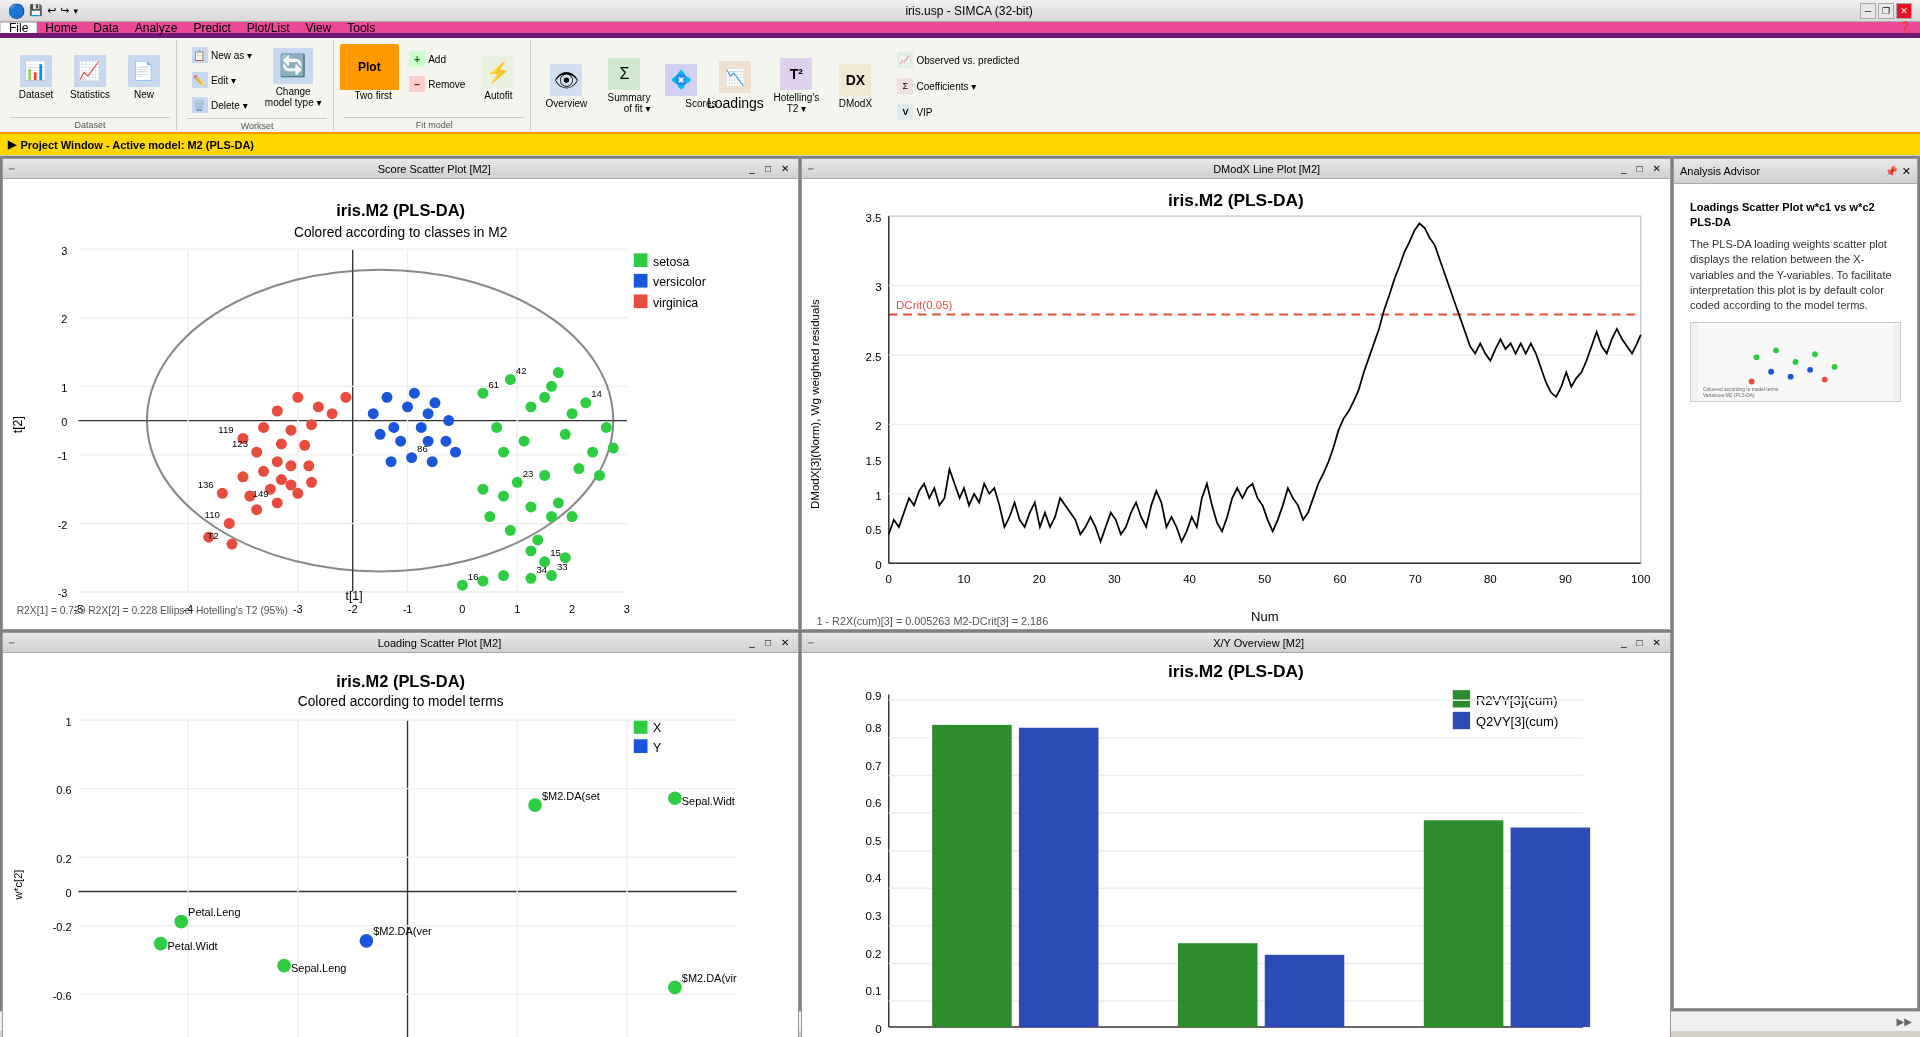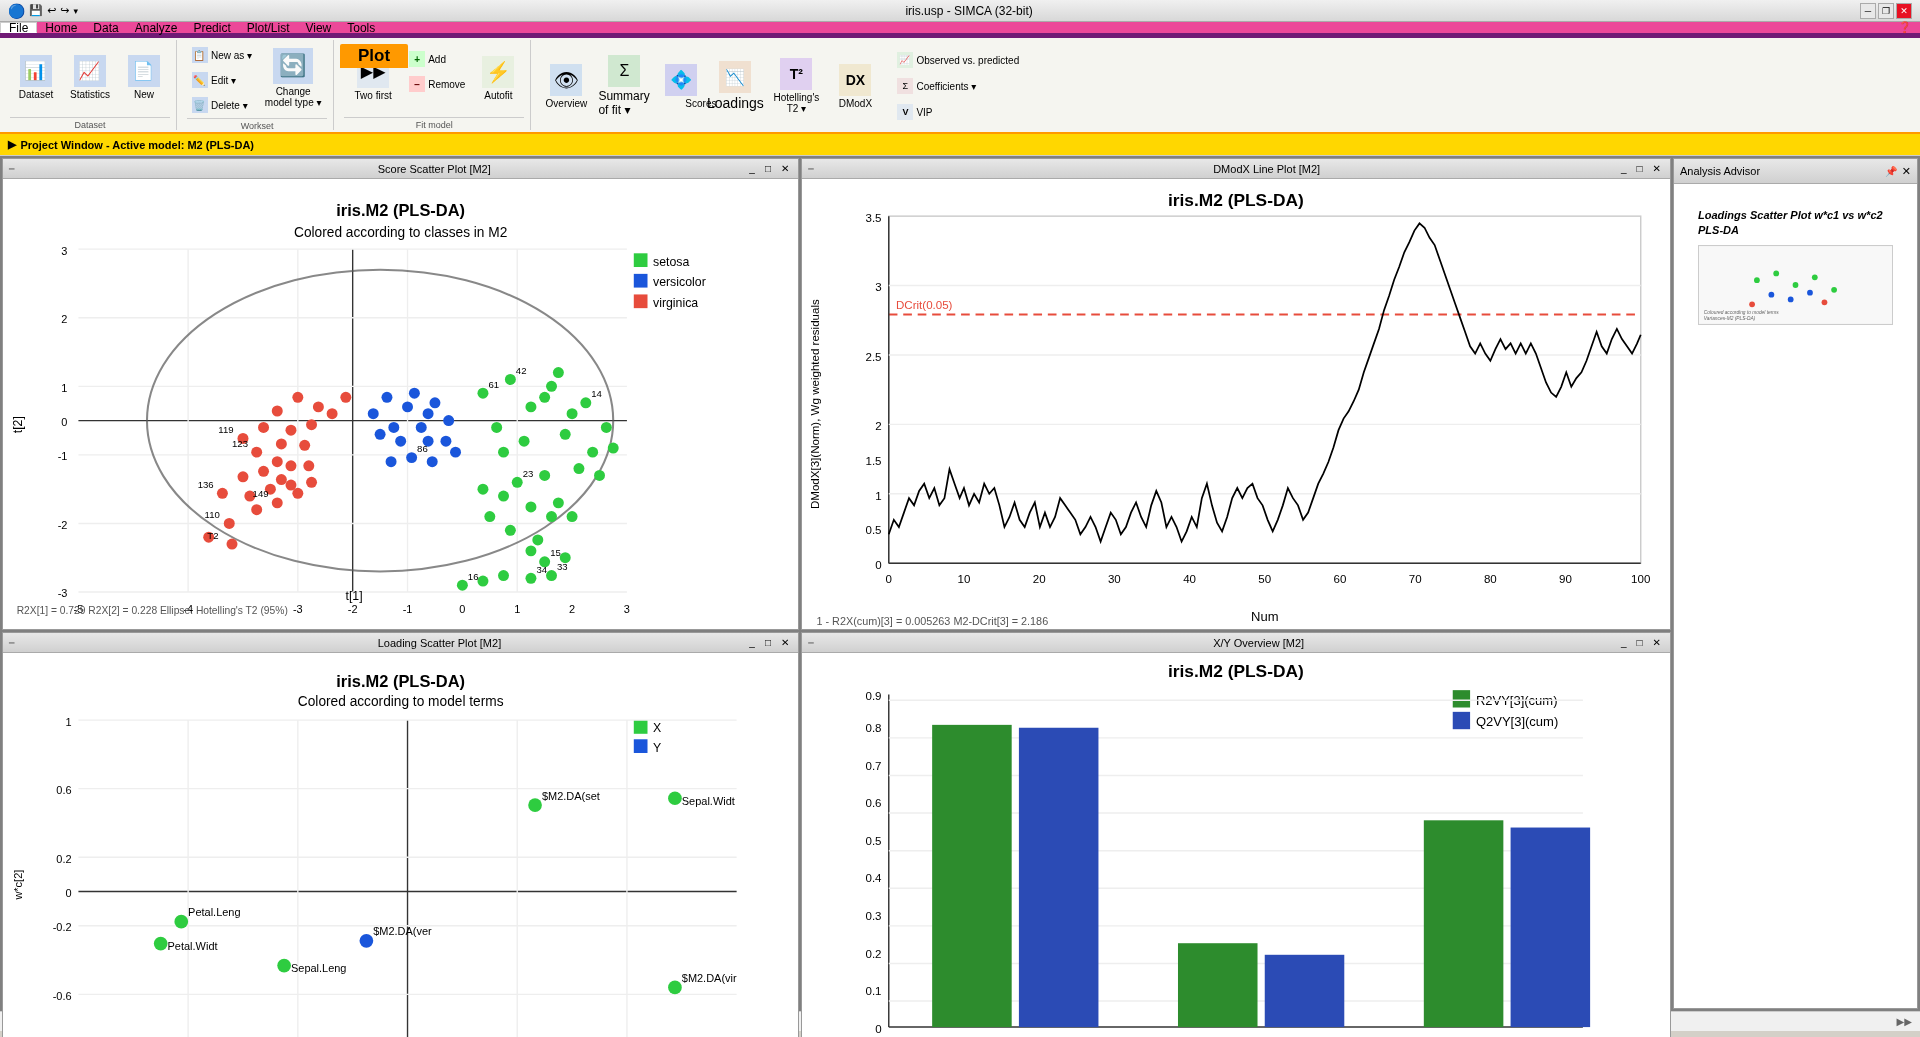"Plot" div { font-size: 17px -> 12px; padding: 2px 18px -> 16px 18px }
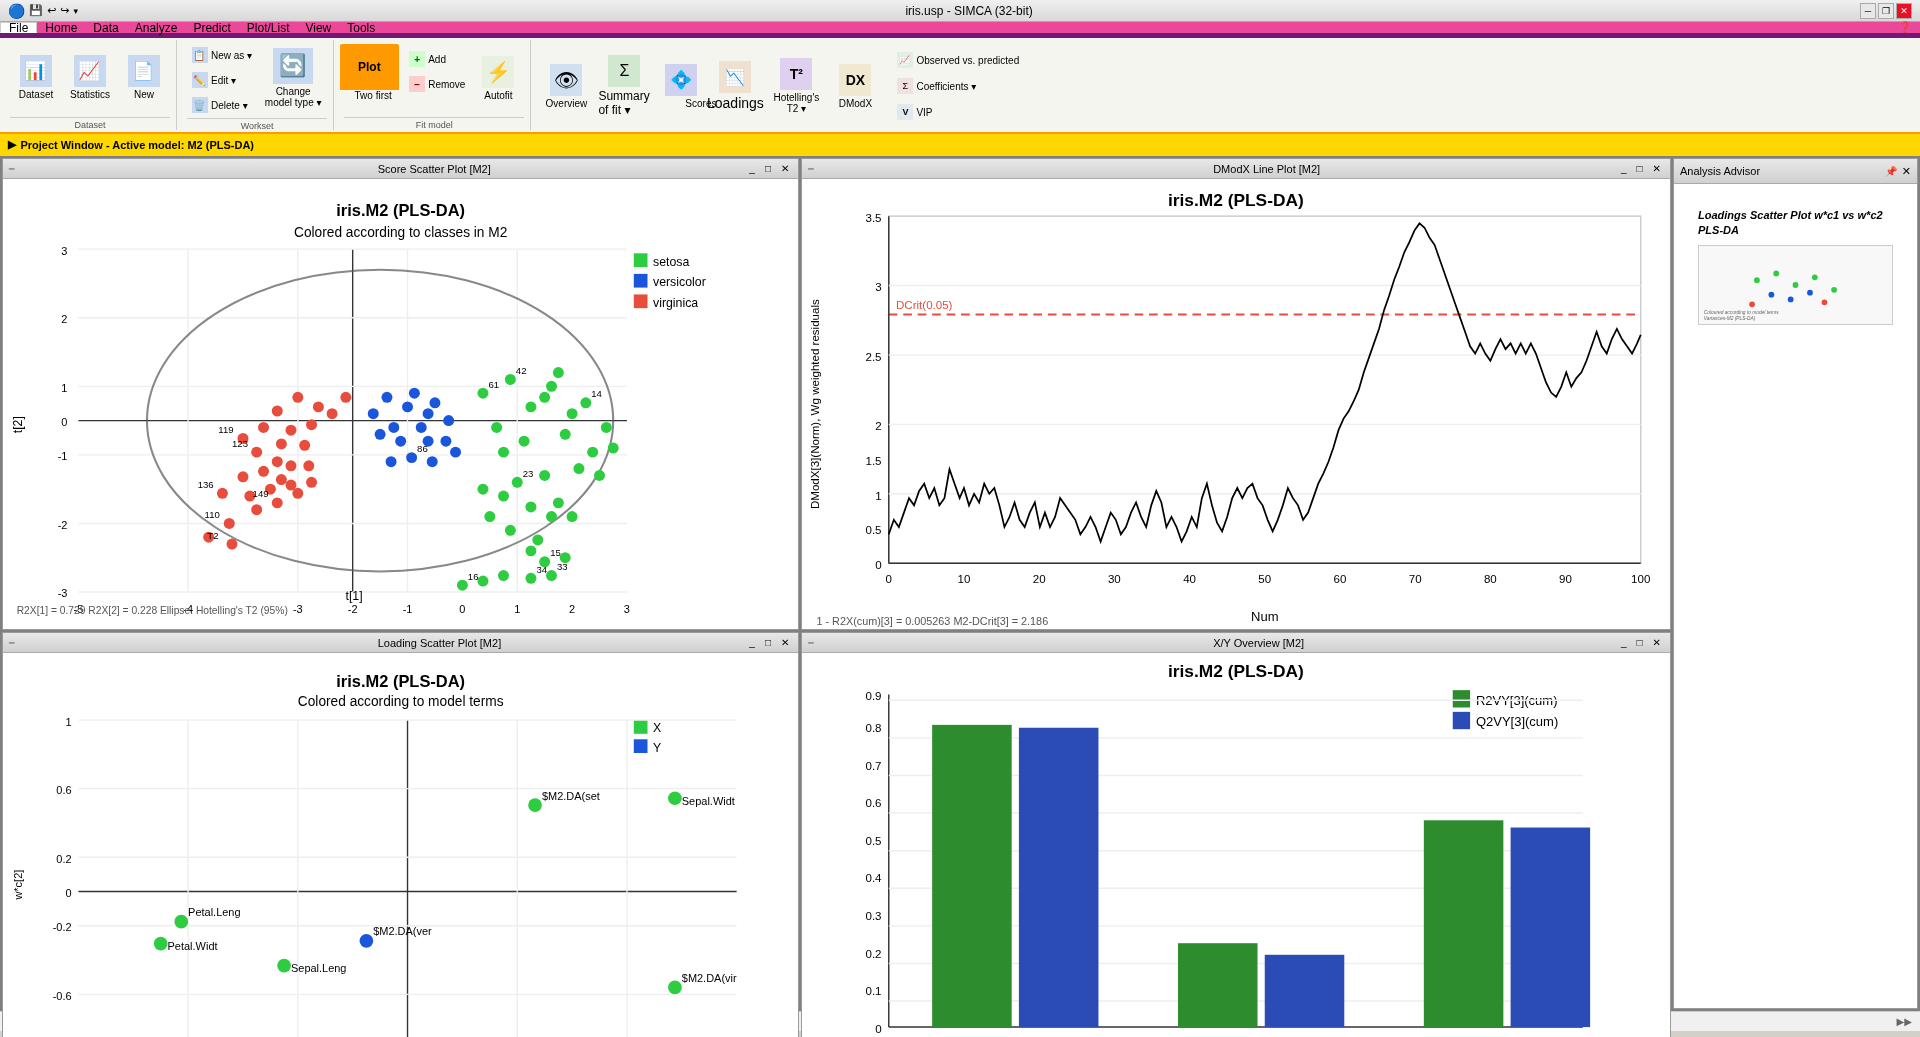"Summary of fit ▾" span { font-size: 12px -> 10px; text-align: left -> right }
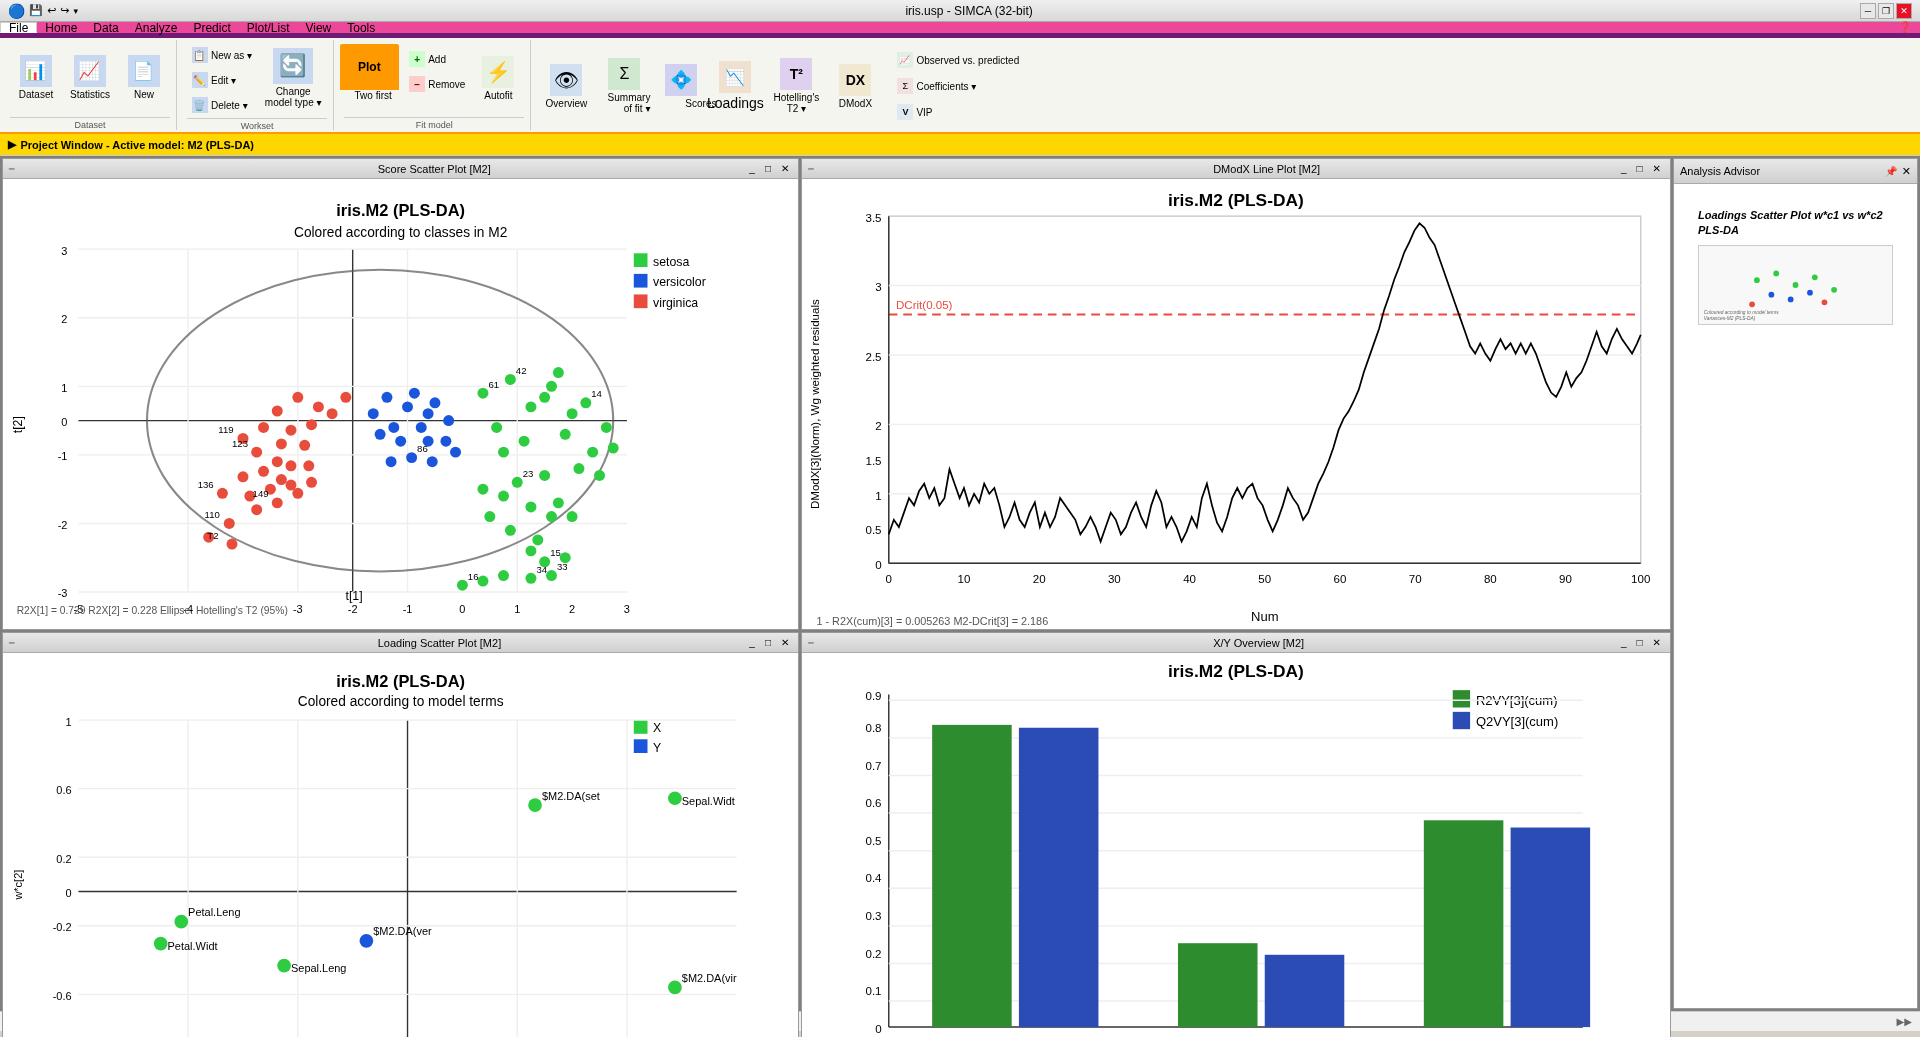"Loadings Scatter Plot w*c1 vs" #advisor-content { font-style: italic -> none; padding: 24px -> 16px }
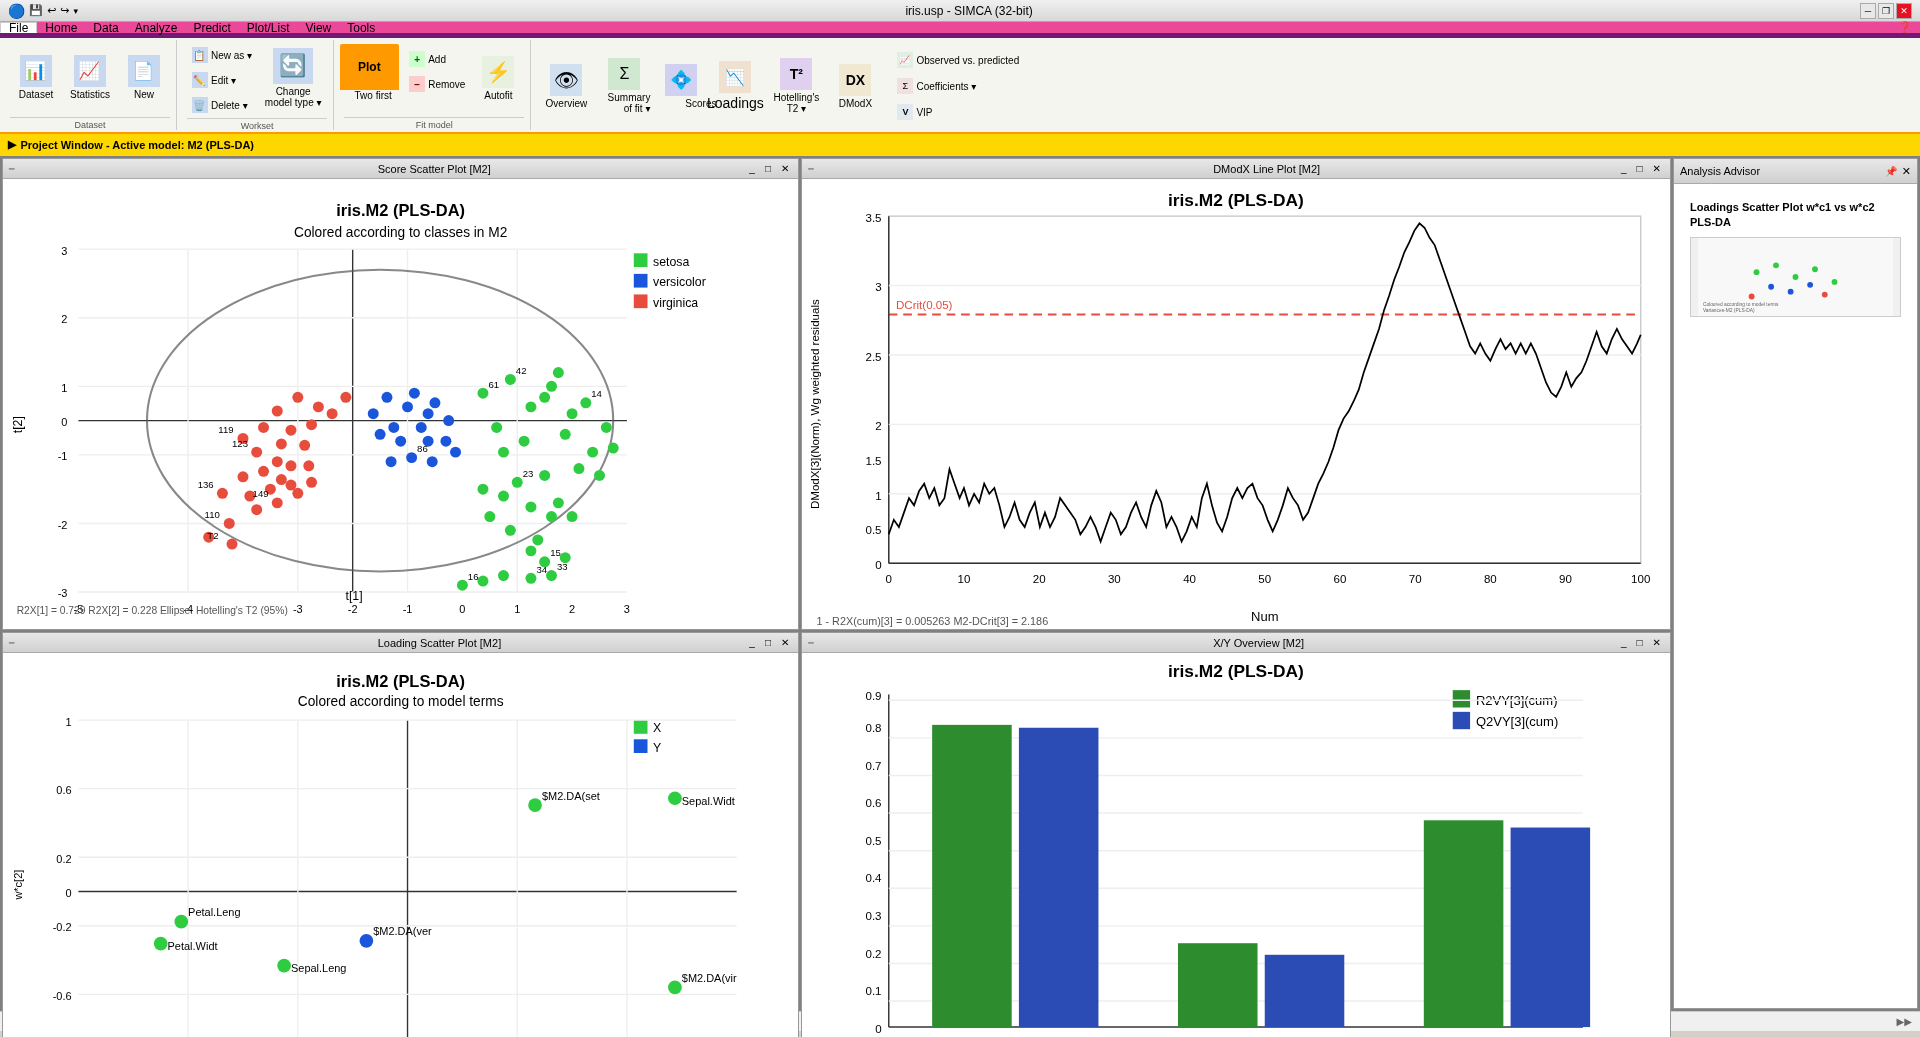"The PLS-DA loading weights scatter" p { html: none -> <p>The PLS-DA loading weights scatter plot displays the relation between the X-variables and the Y-variables. To facilitate interpretation this plot is by default color coded according to the model terms.</p> }
